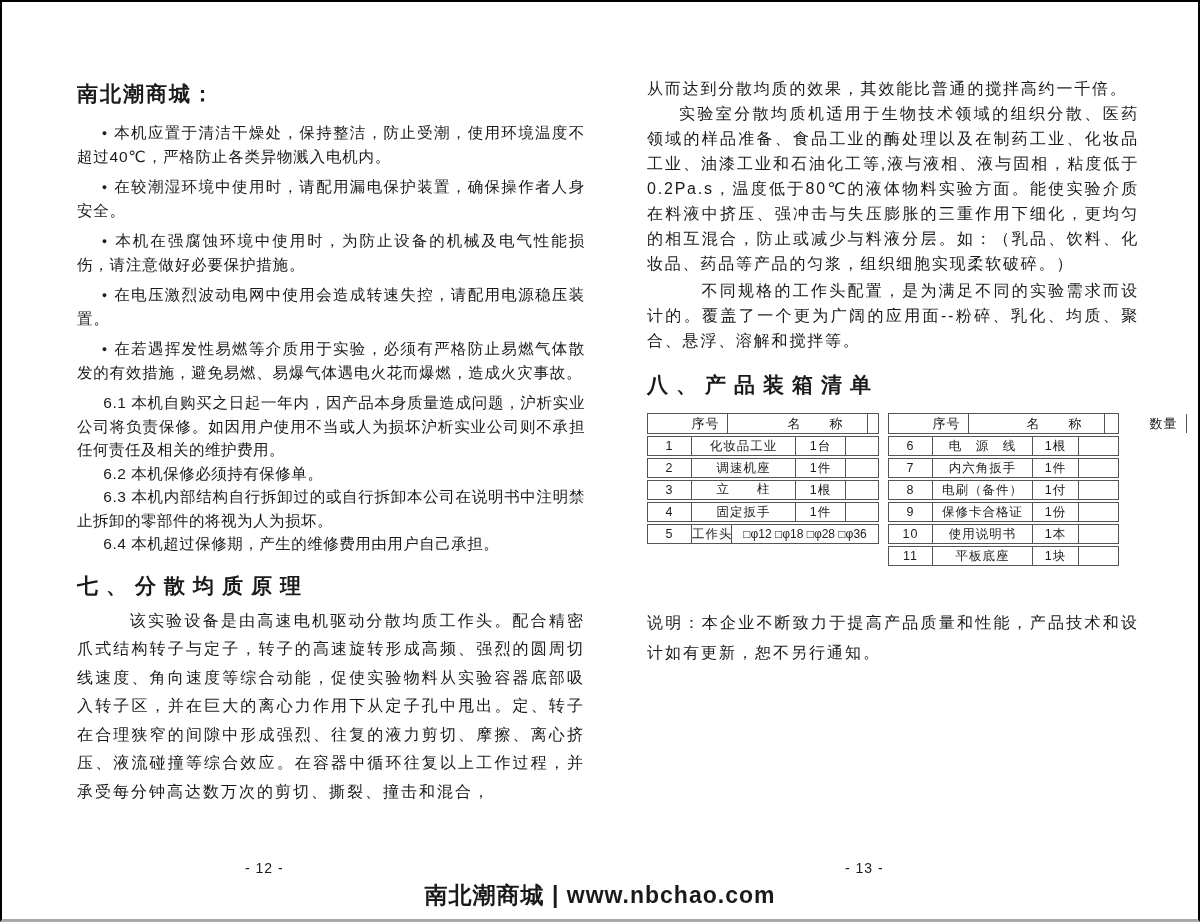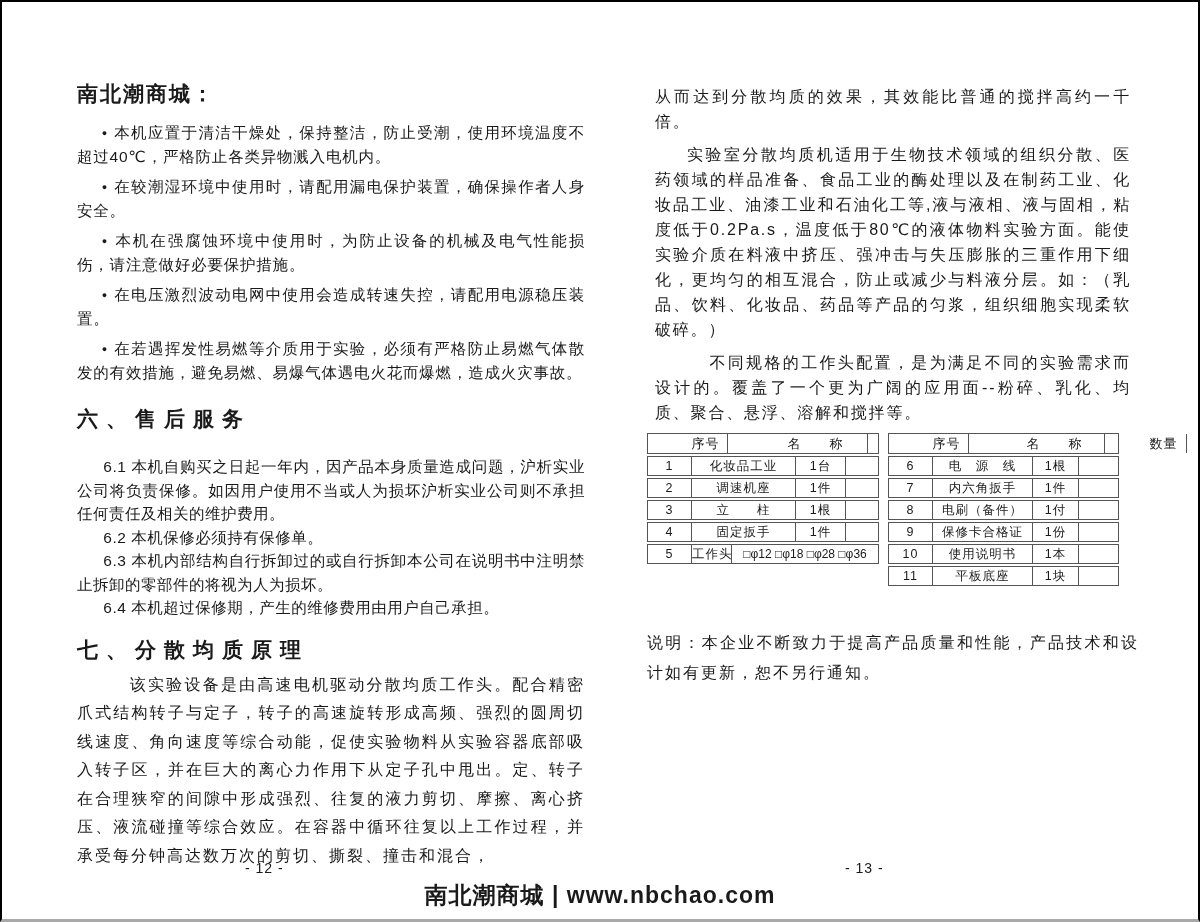"从而达到分散均质的效果，其效能比普通的搅拌高约一千倍。" .rp { margin: 8px -> 0 }
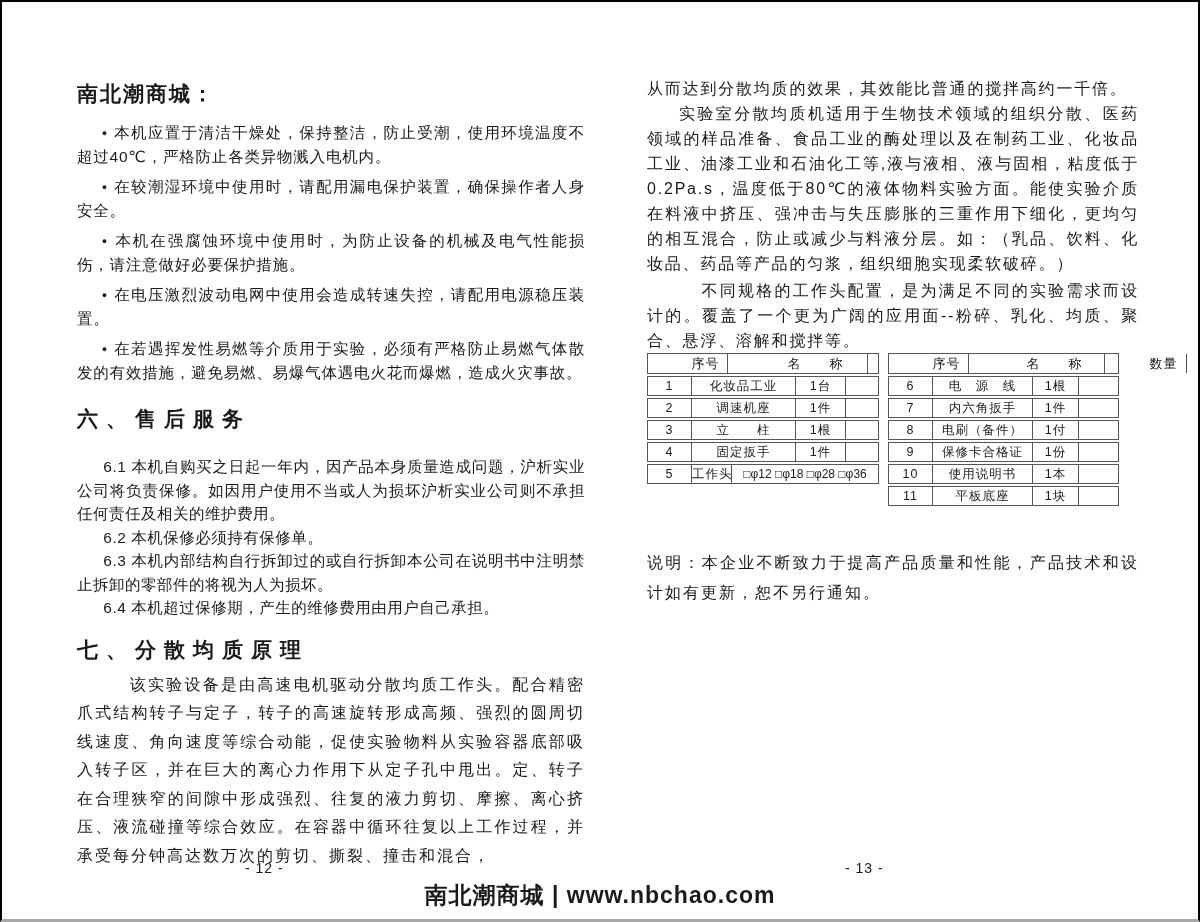"八、产品装箱清单" h2.doc { html: none -> <h2>八、产品装箱清单</h2> }
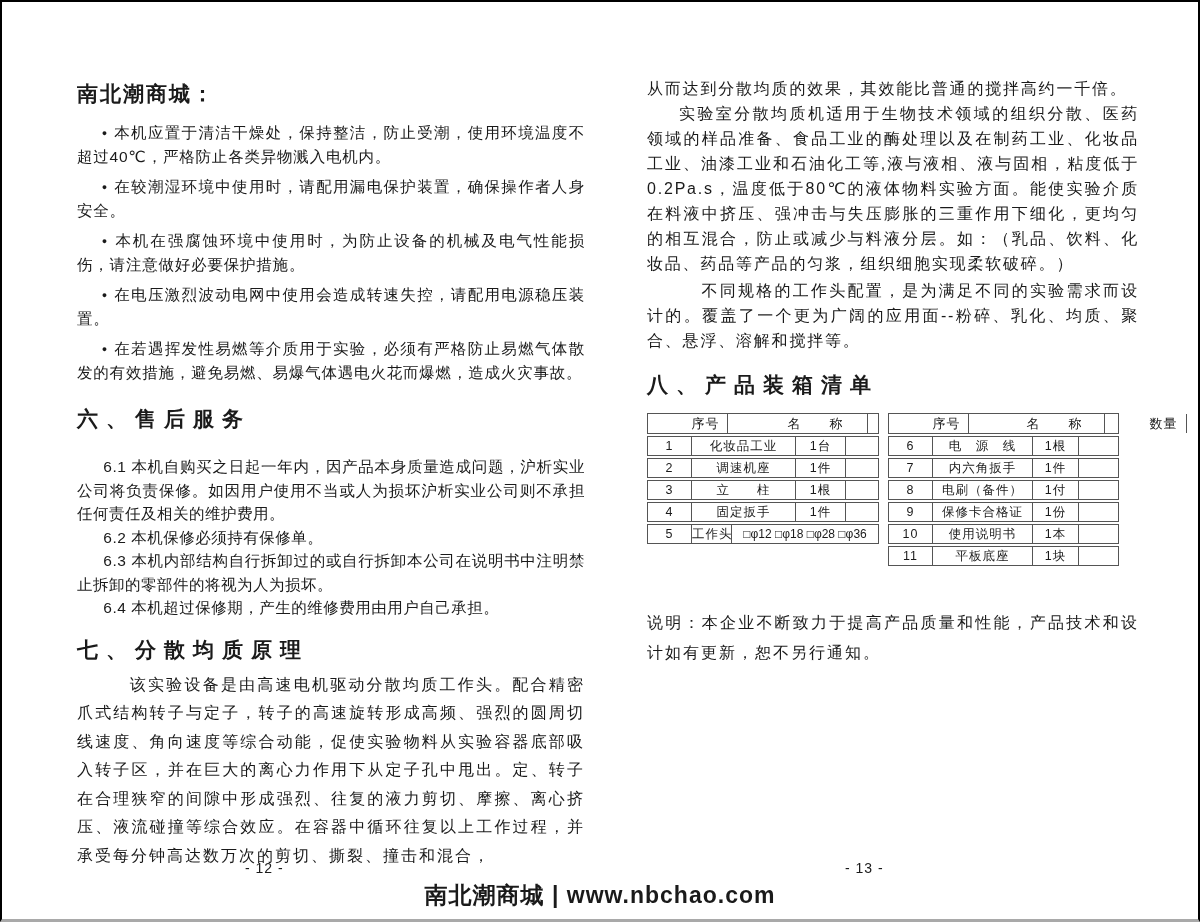"六、售后服务" h2.doc { html: <h2>六、售后服务</h2> -> none }
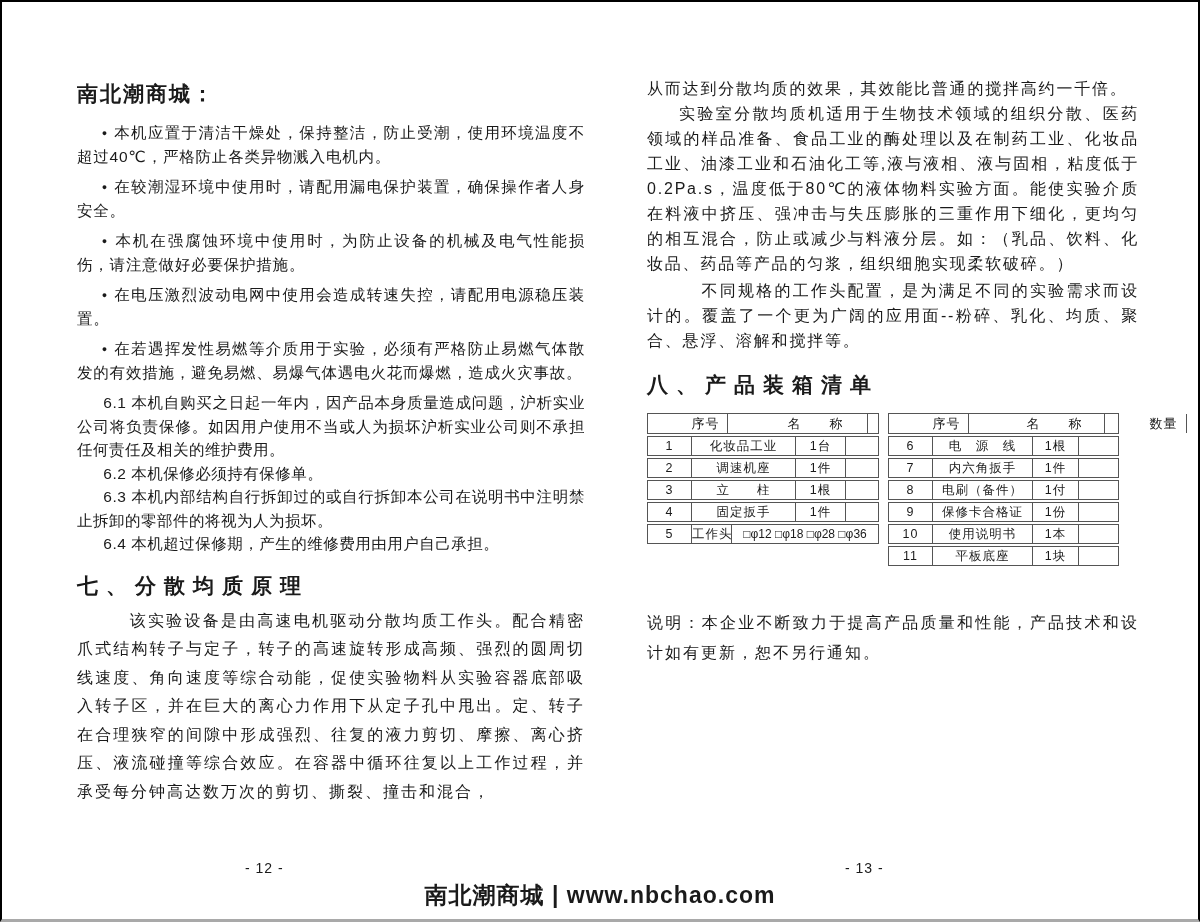"立 柱" div.tcell { font-family: none -> Liberation Mono, monospace }
